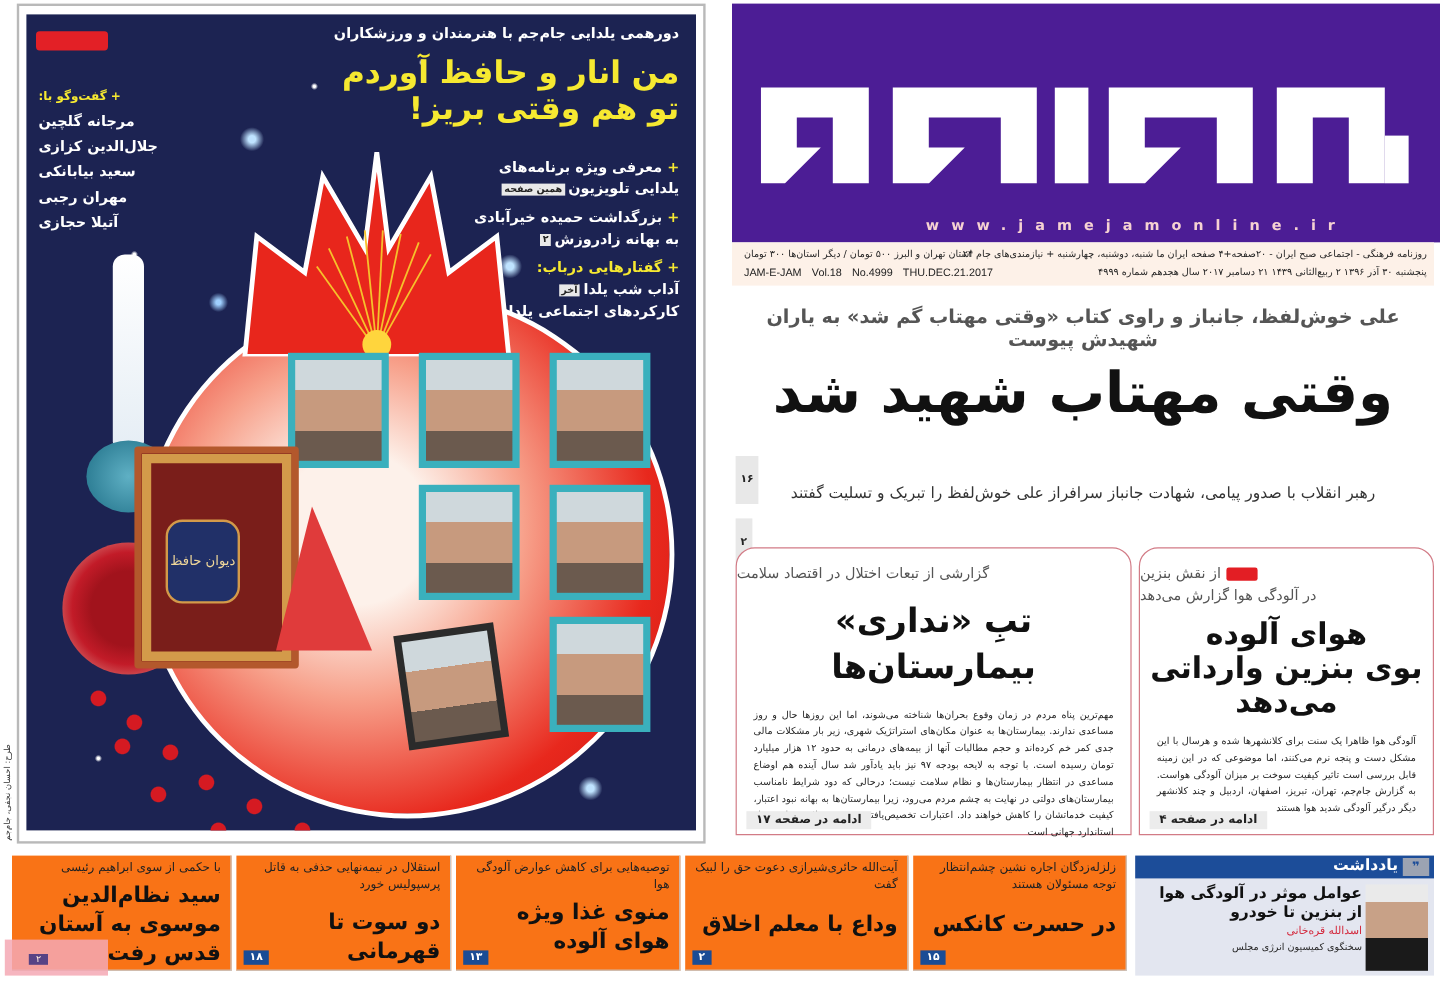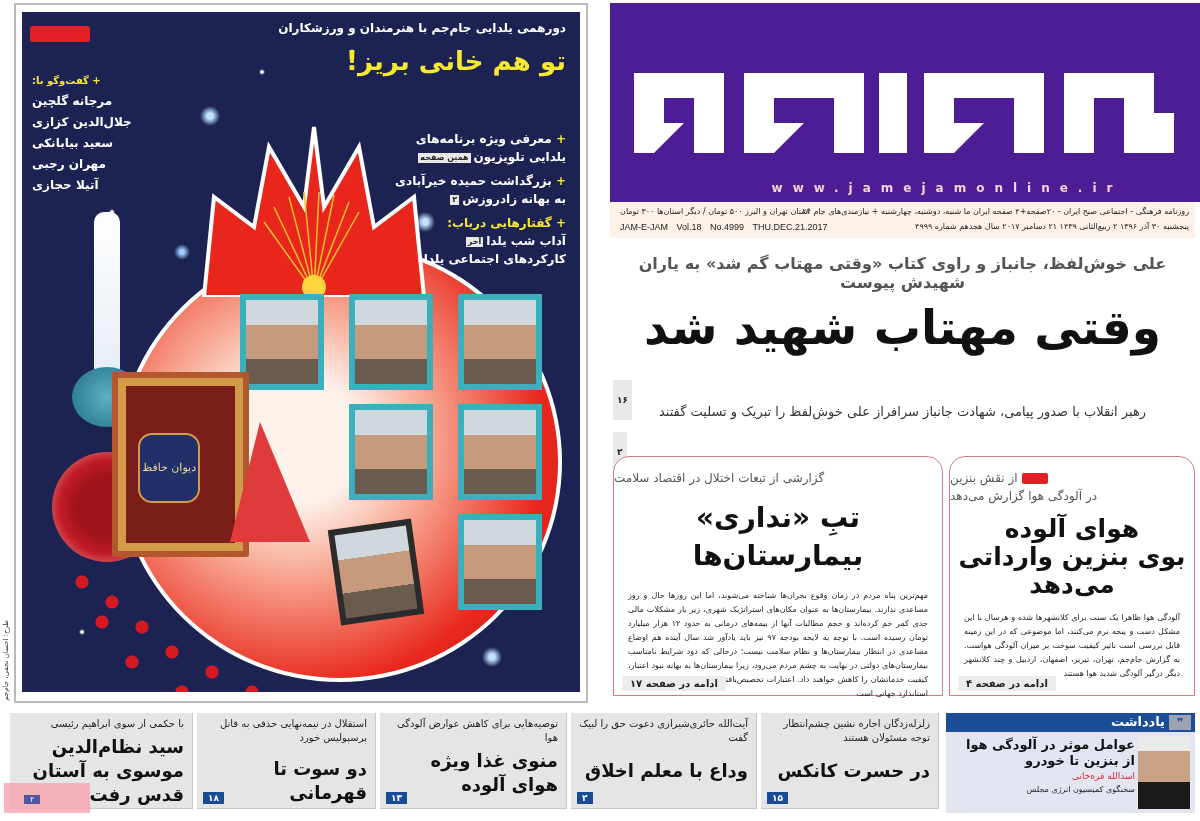"من انار و حافظ آوردم" div { html: none -> <div>من انار و حافظ آوردم</div> }
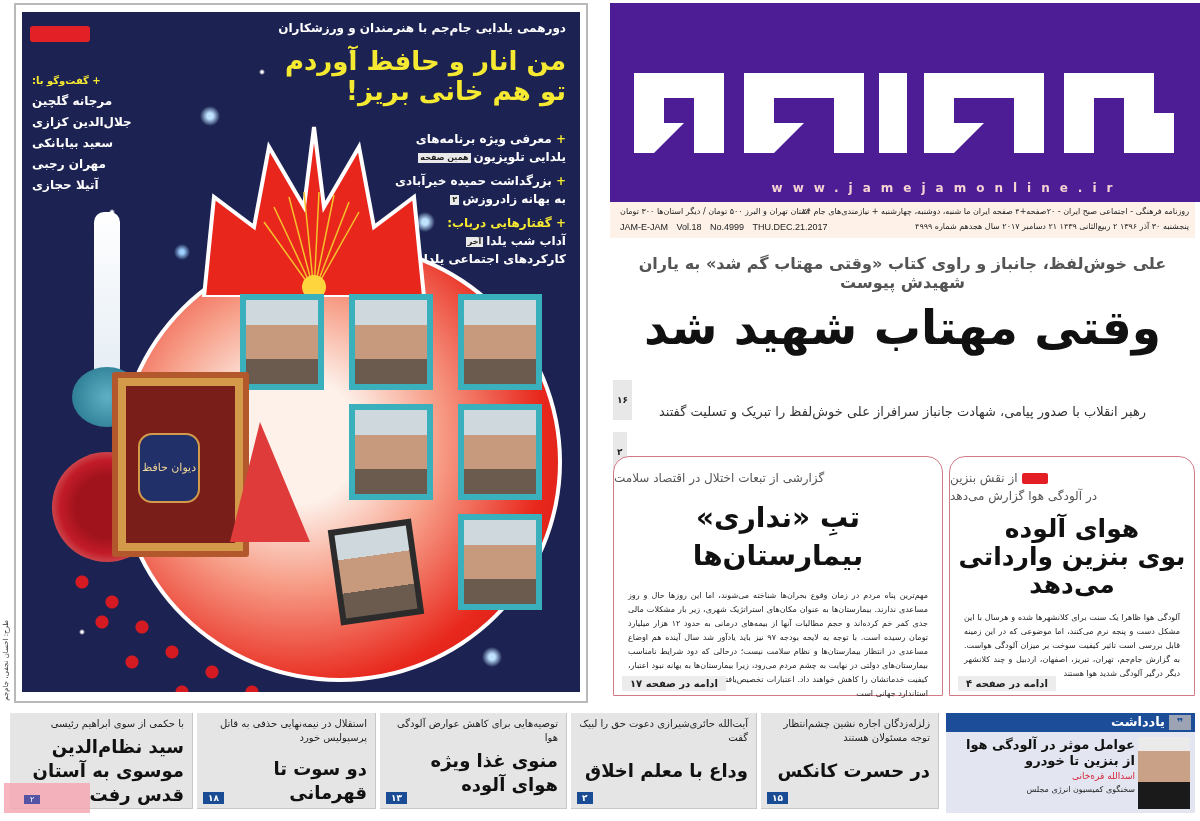"تو هم خانی بریز!" div { text: خانی -> وقتی }
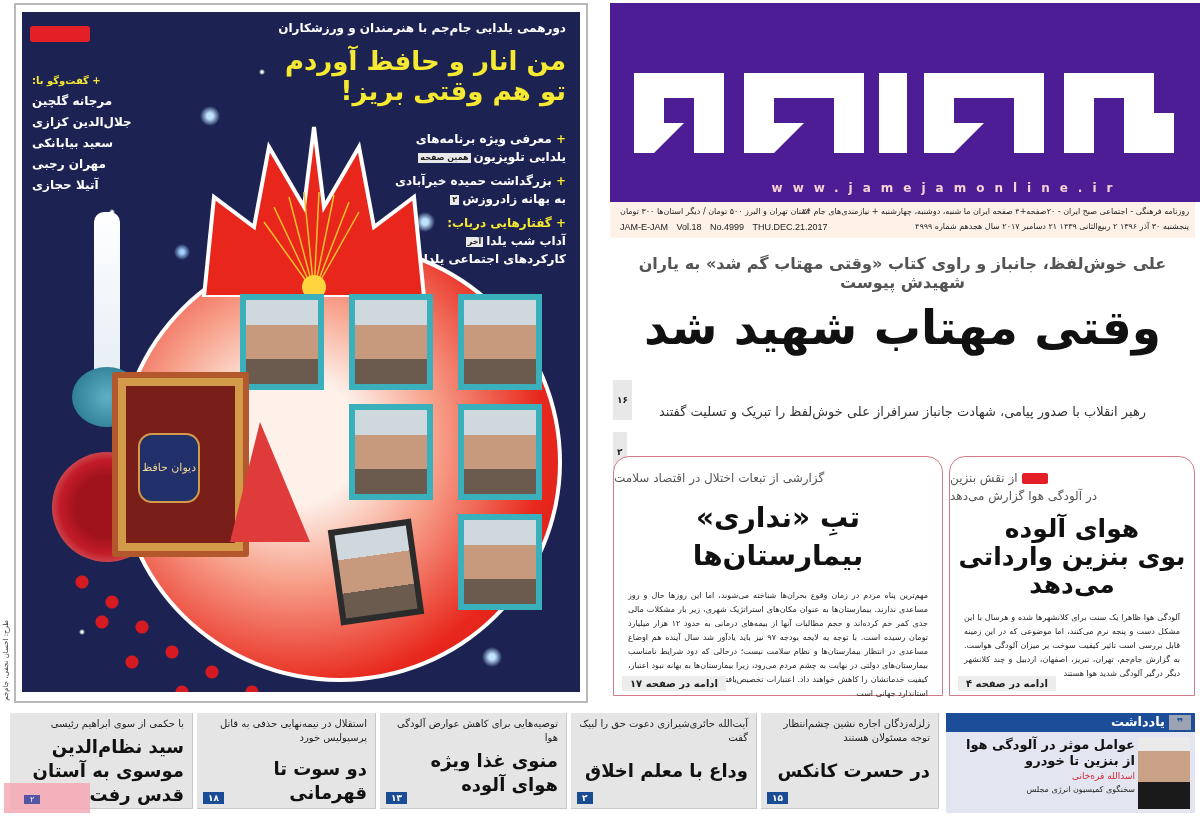"با حکمی از سوی ابراهیم" .strip-item { background: #e5e5e5 -> #f97316 }
